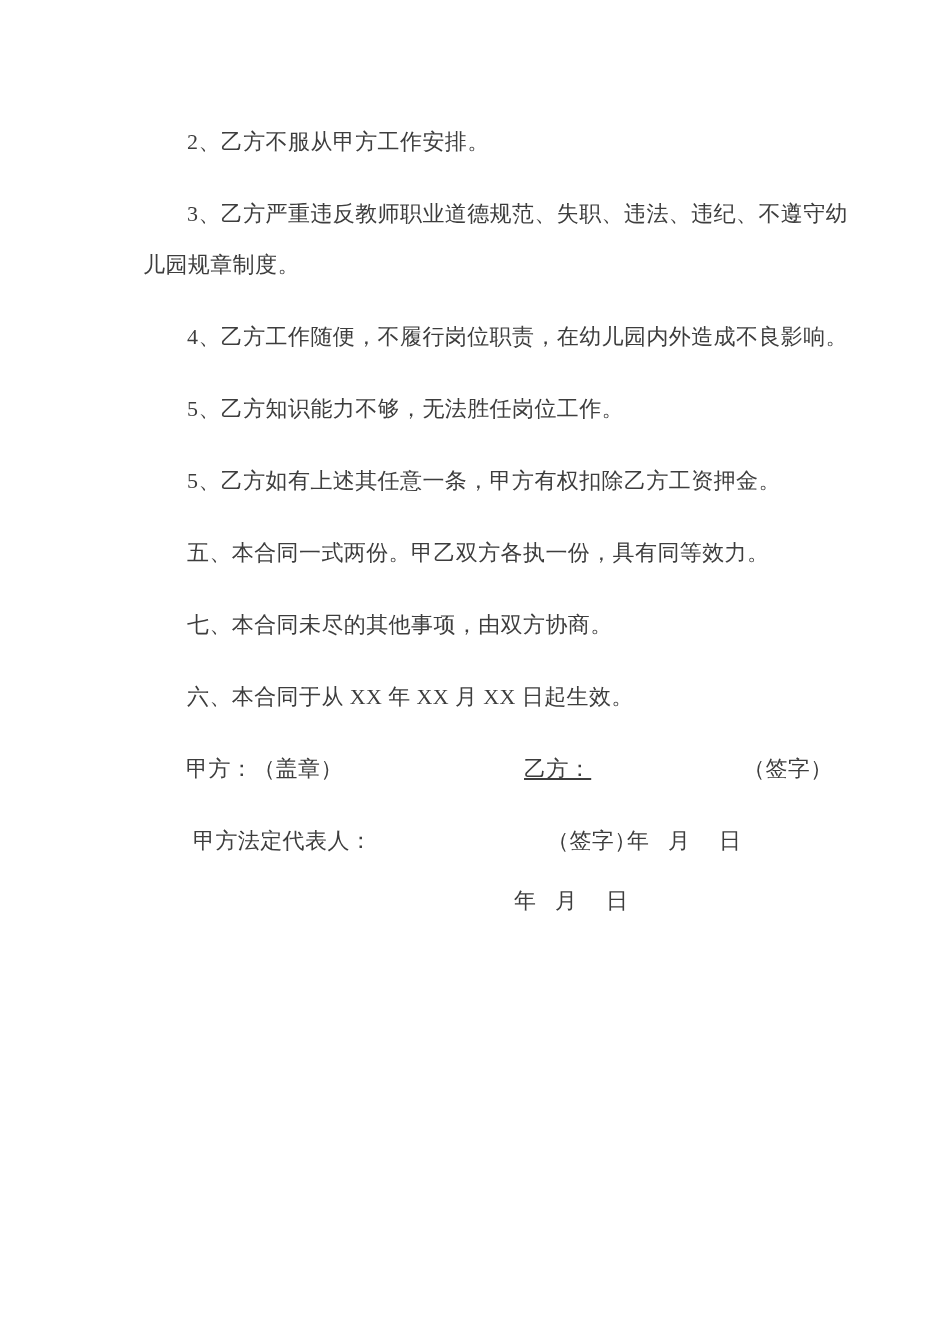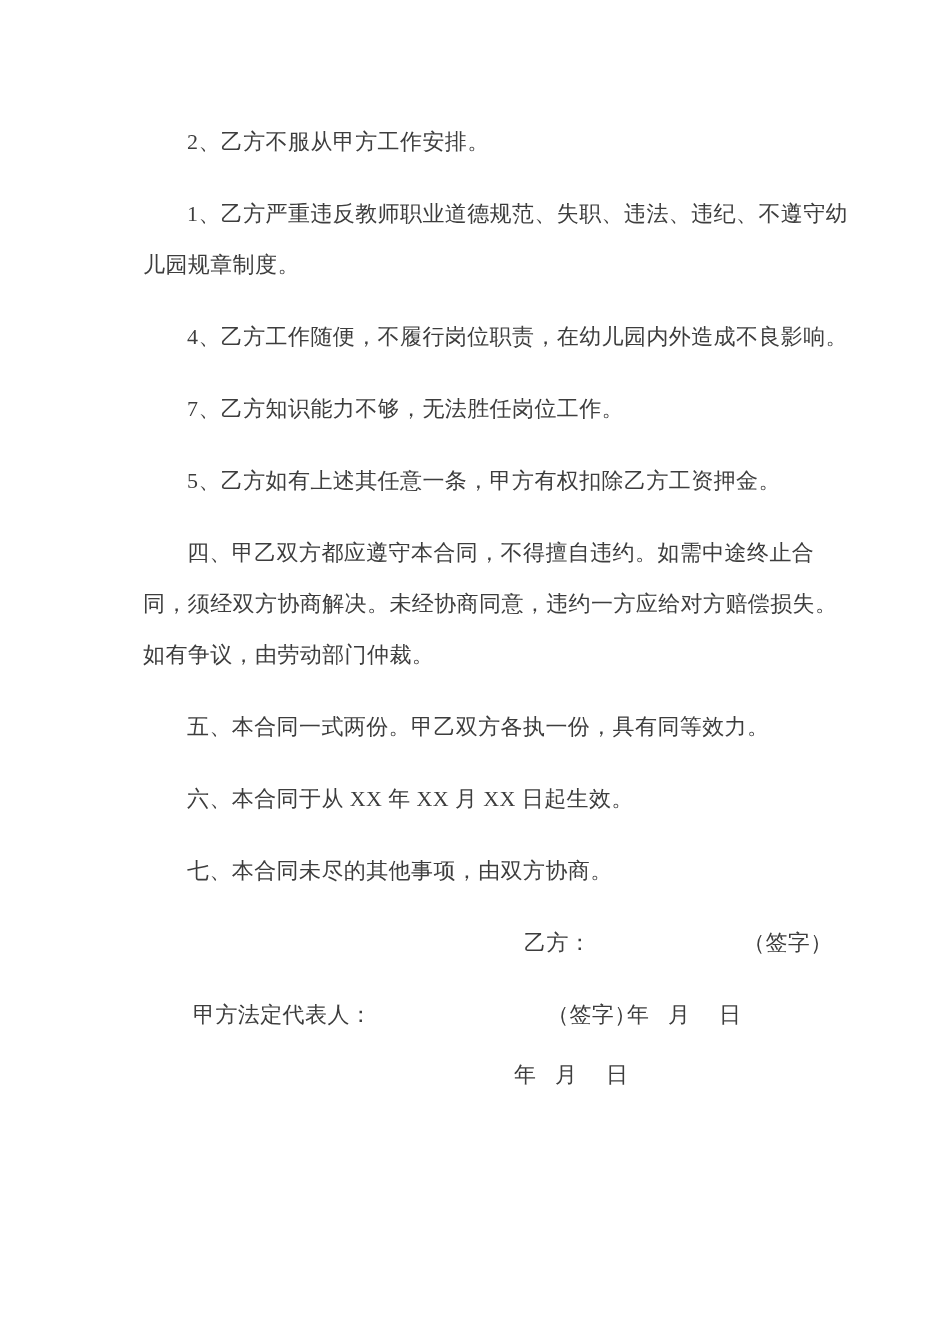"1、乙方严重违反教师职业道德规范、失职、违法、违纪、不遵守幼儿园规章制度。" p.clause { text: 1 -> 3 }
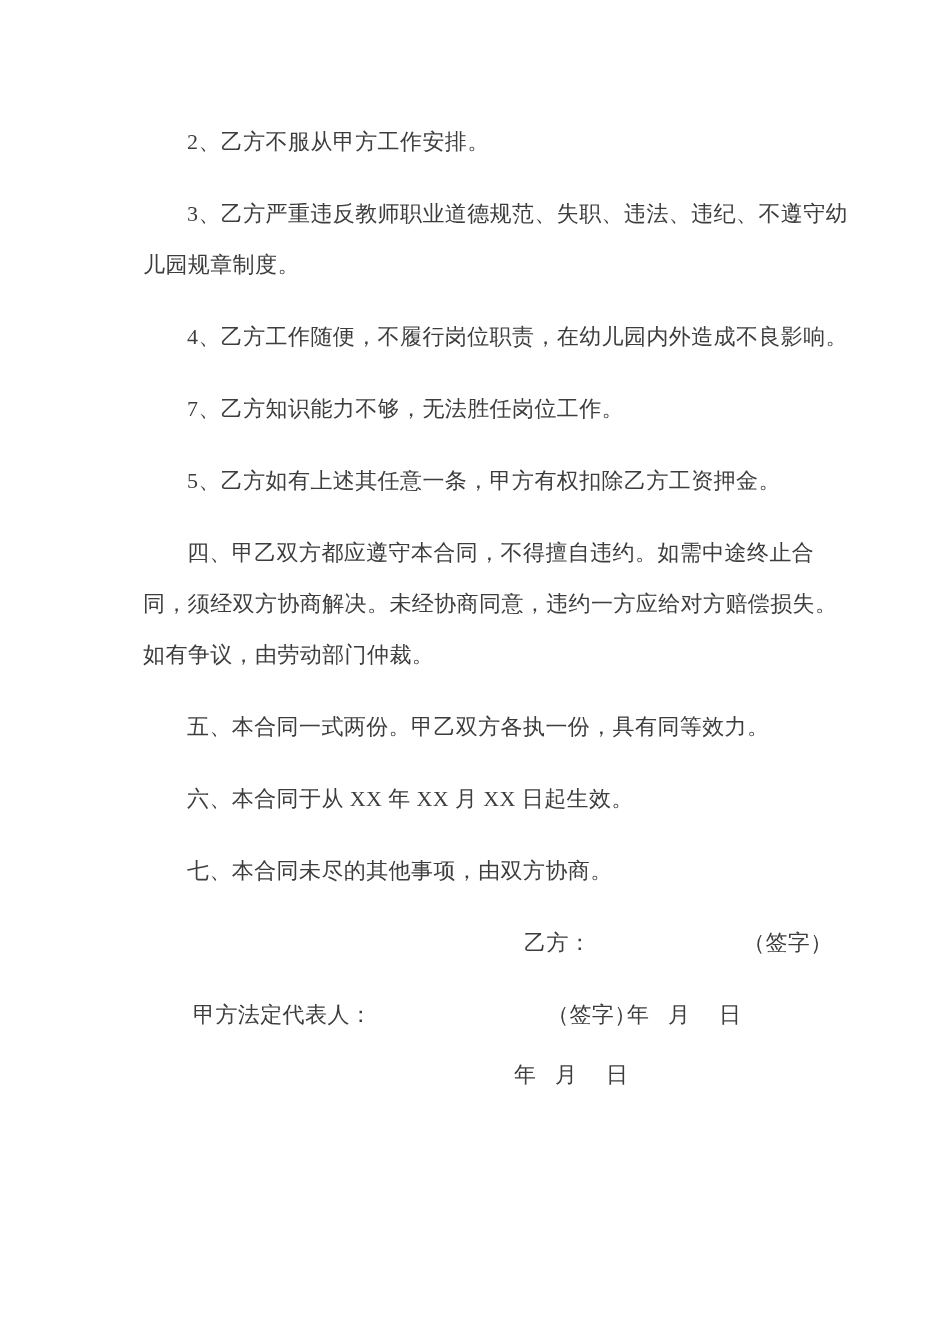"7、乙方知识能力不够，无法胜任岗位工作。" p.clause { text: 7 -> 5 }
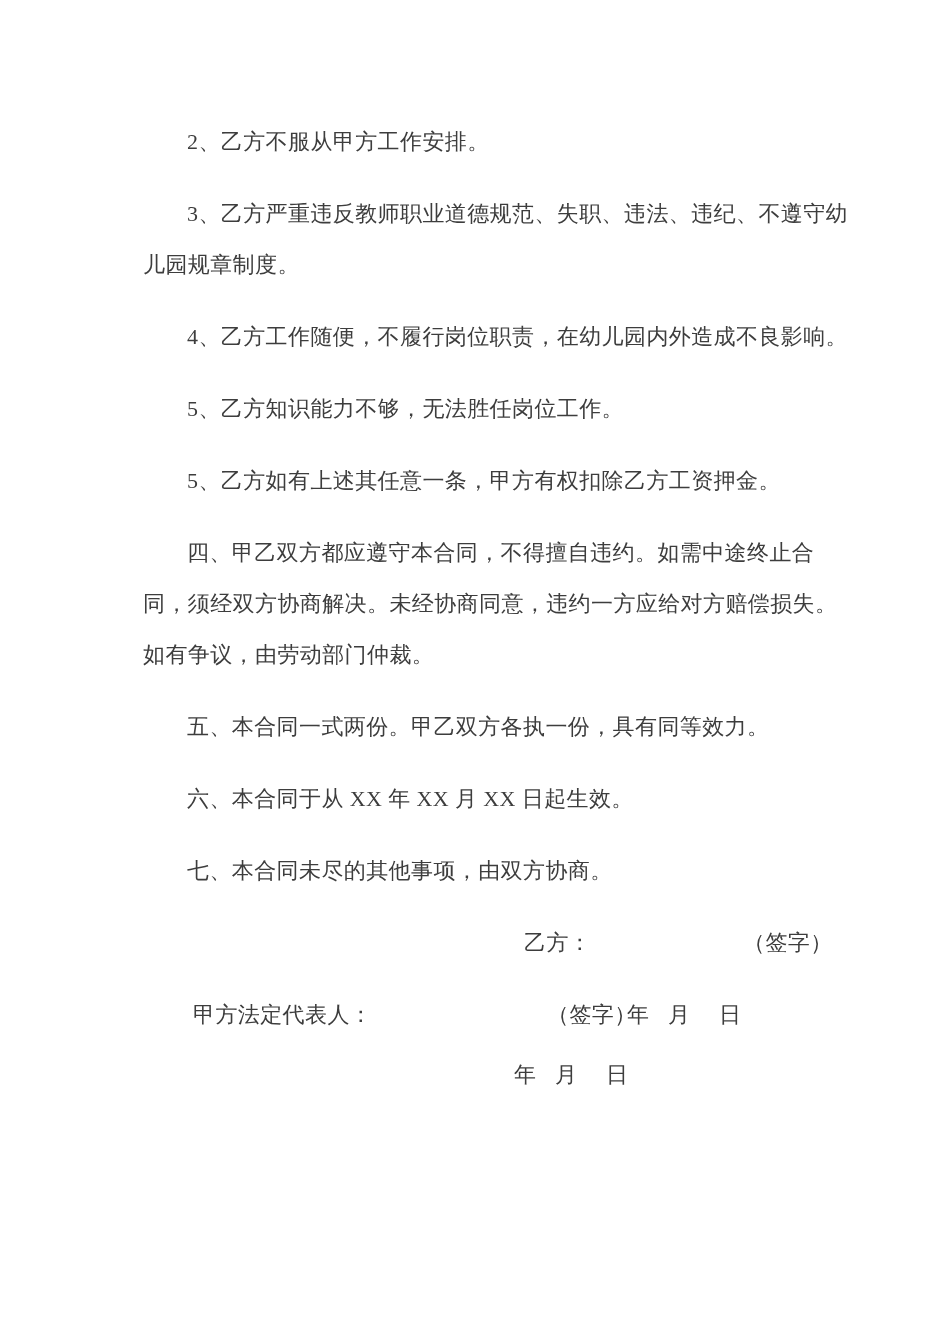"四、甲乙双方都应遵守本合同，不得擅自违约。如需中途终止合同，须经双方协商解决。未" p.clause { html: <p>四、甲乙双方都应遵守本合同，不得擅自违约。如需中途终止合同，须经双方协商解决。未经协商同意，违约一方应给对方赔偿损失。如有争议，由劳动部门仲裁。</p> -> none }
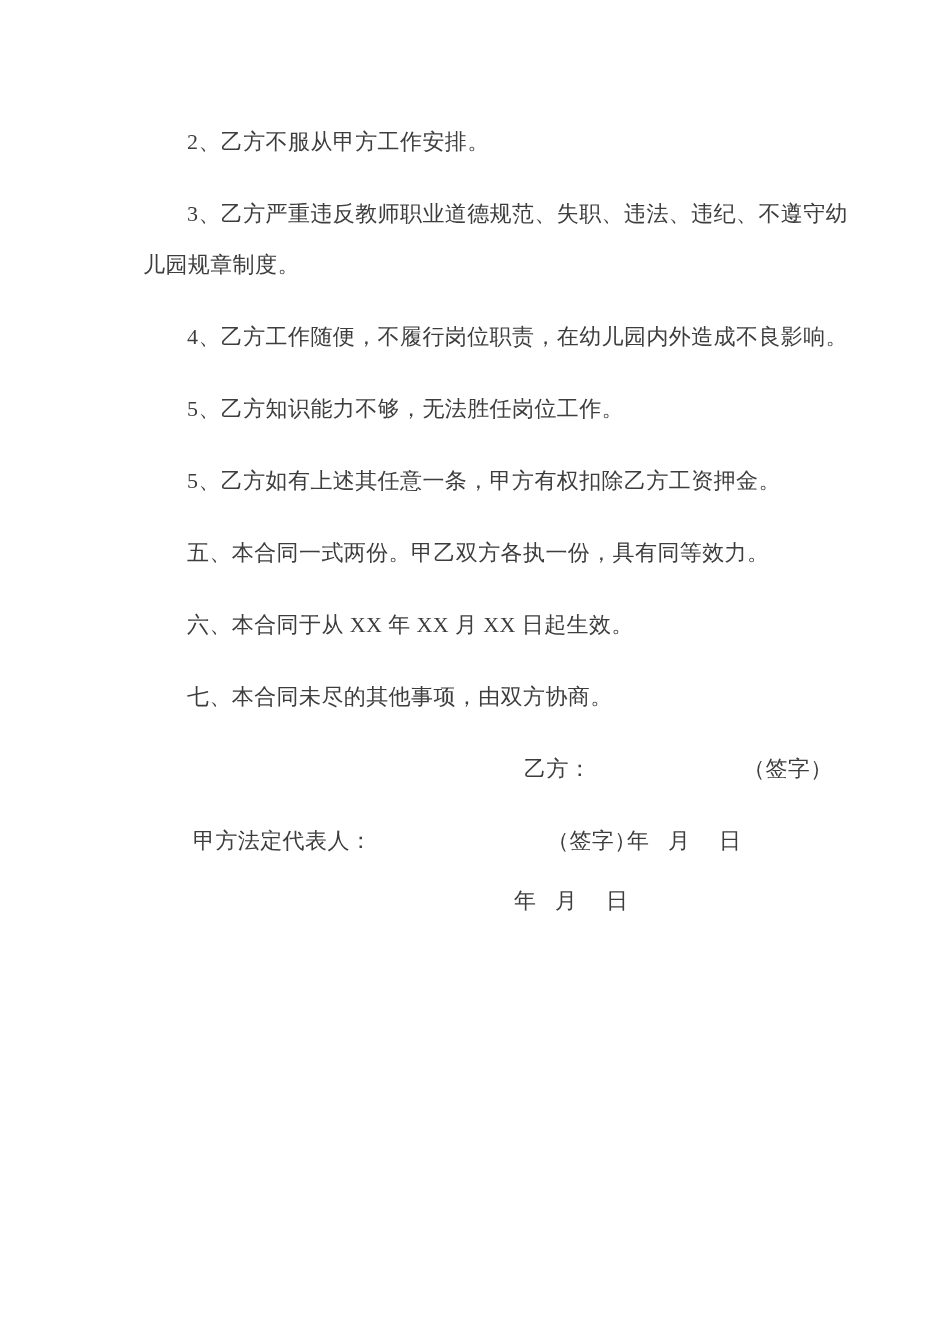"六、本合同于从 XX 年 XX 月" p.clause { order: before "七、本合同未尽的其他事项，由双方协商。" -> after "七、本合同未尽的其他事项，由双方协商。" }
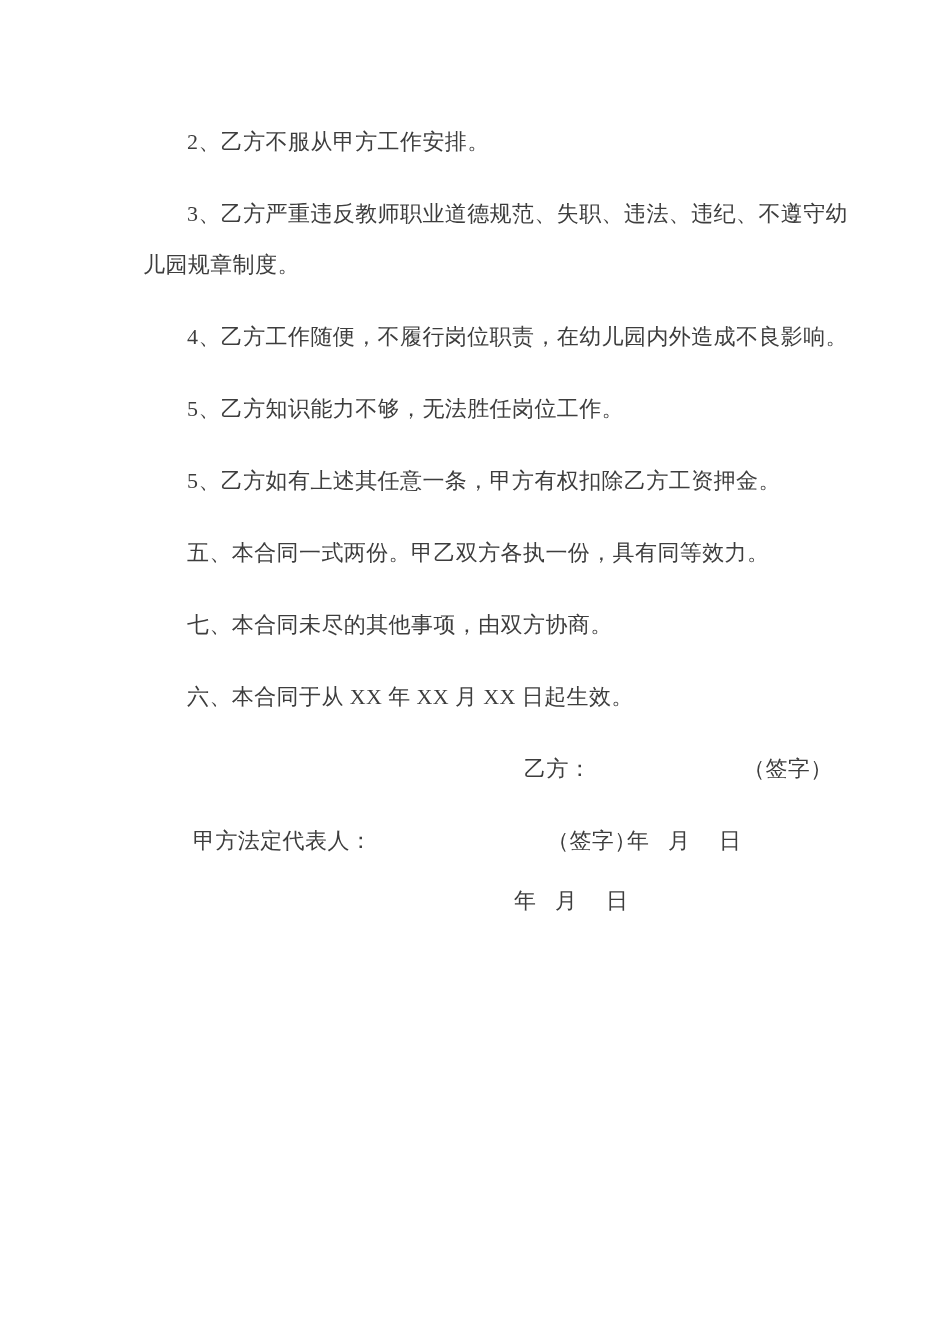"甲方：（盖章）" span.pos-a { html: none -> <span>甲方：（盖章）</span> }
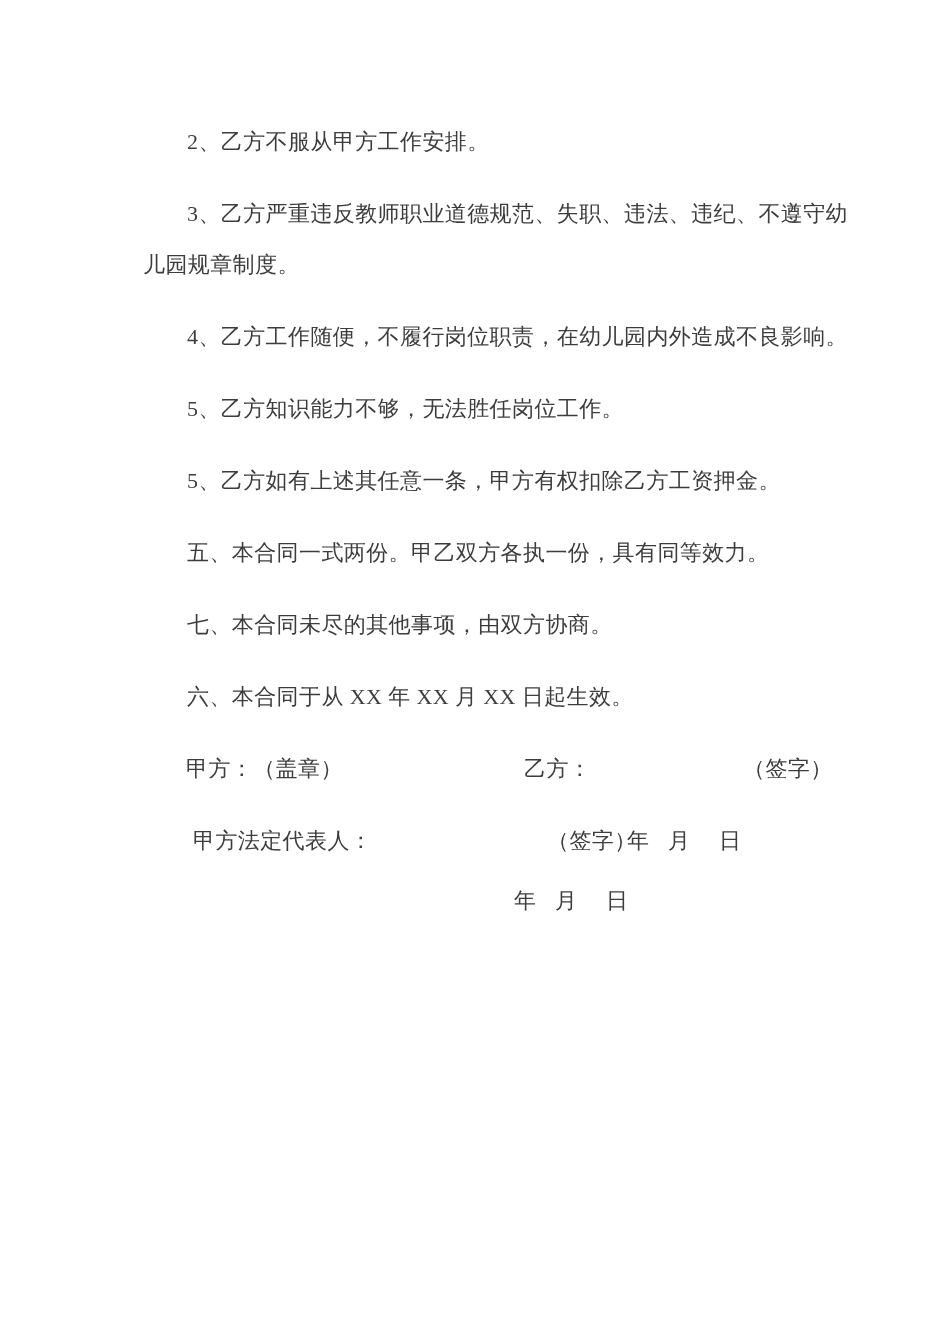"乙方：" .pos-b { text-decoration: none -> underline }
